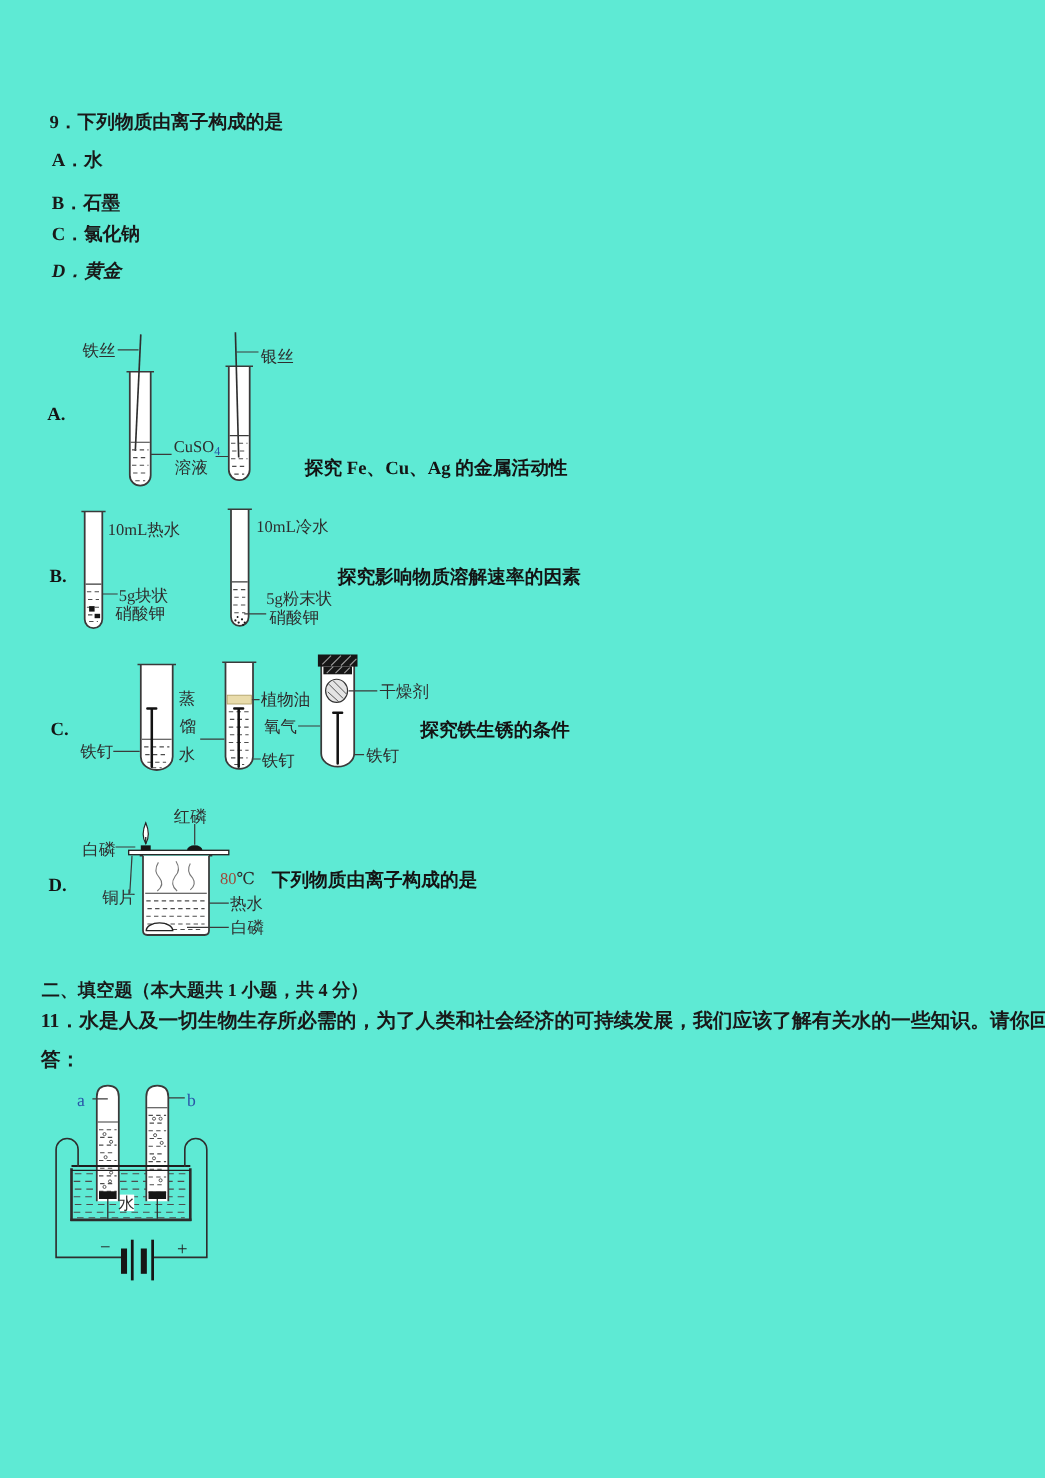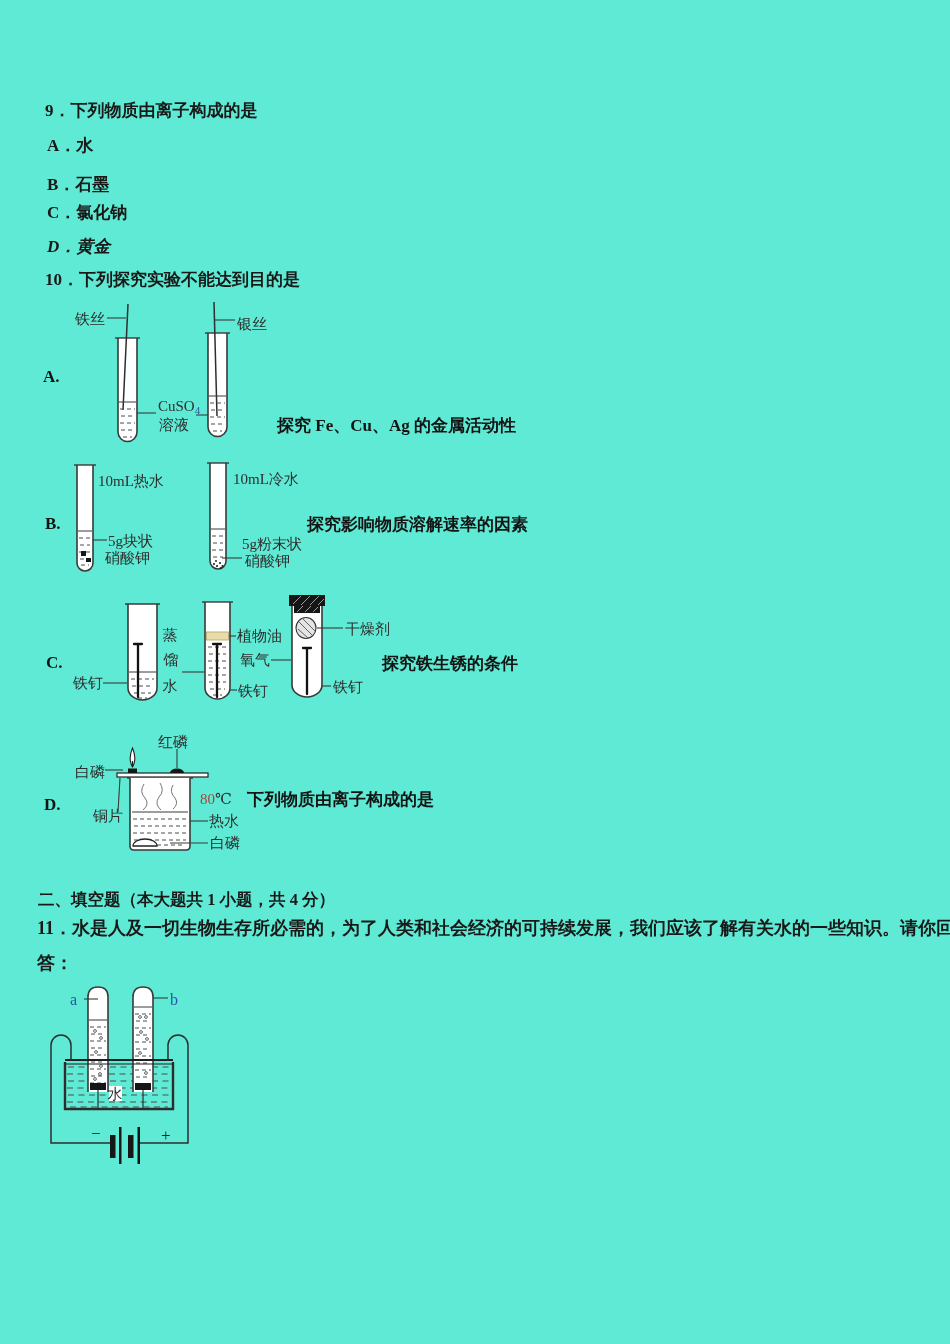"10．下列探究实验不能达到目的是" div.abs { html: <div> <span>10．</span><span>下列探究实验不能达到目的是</span> </div> -> none }
